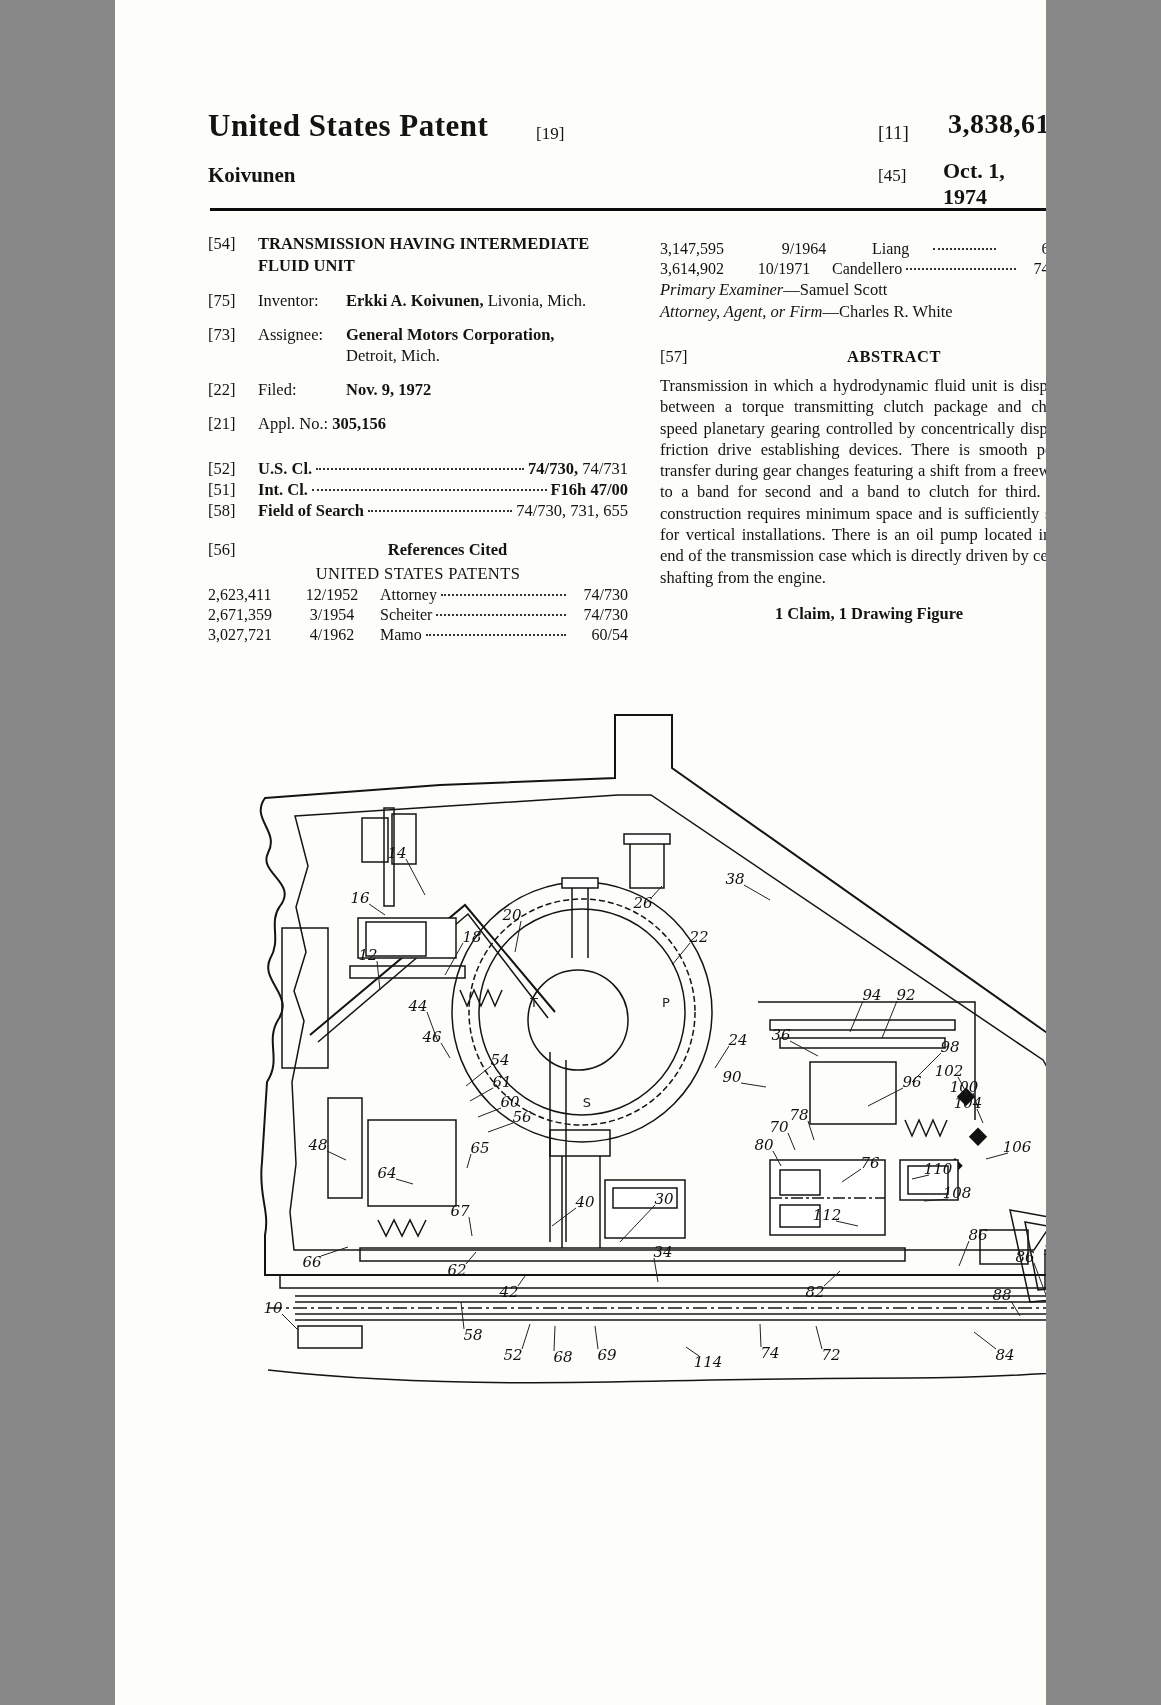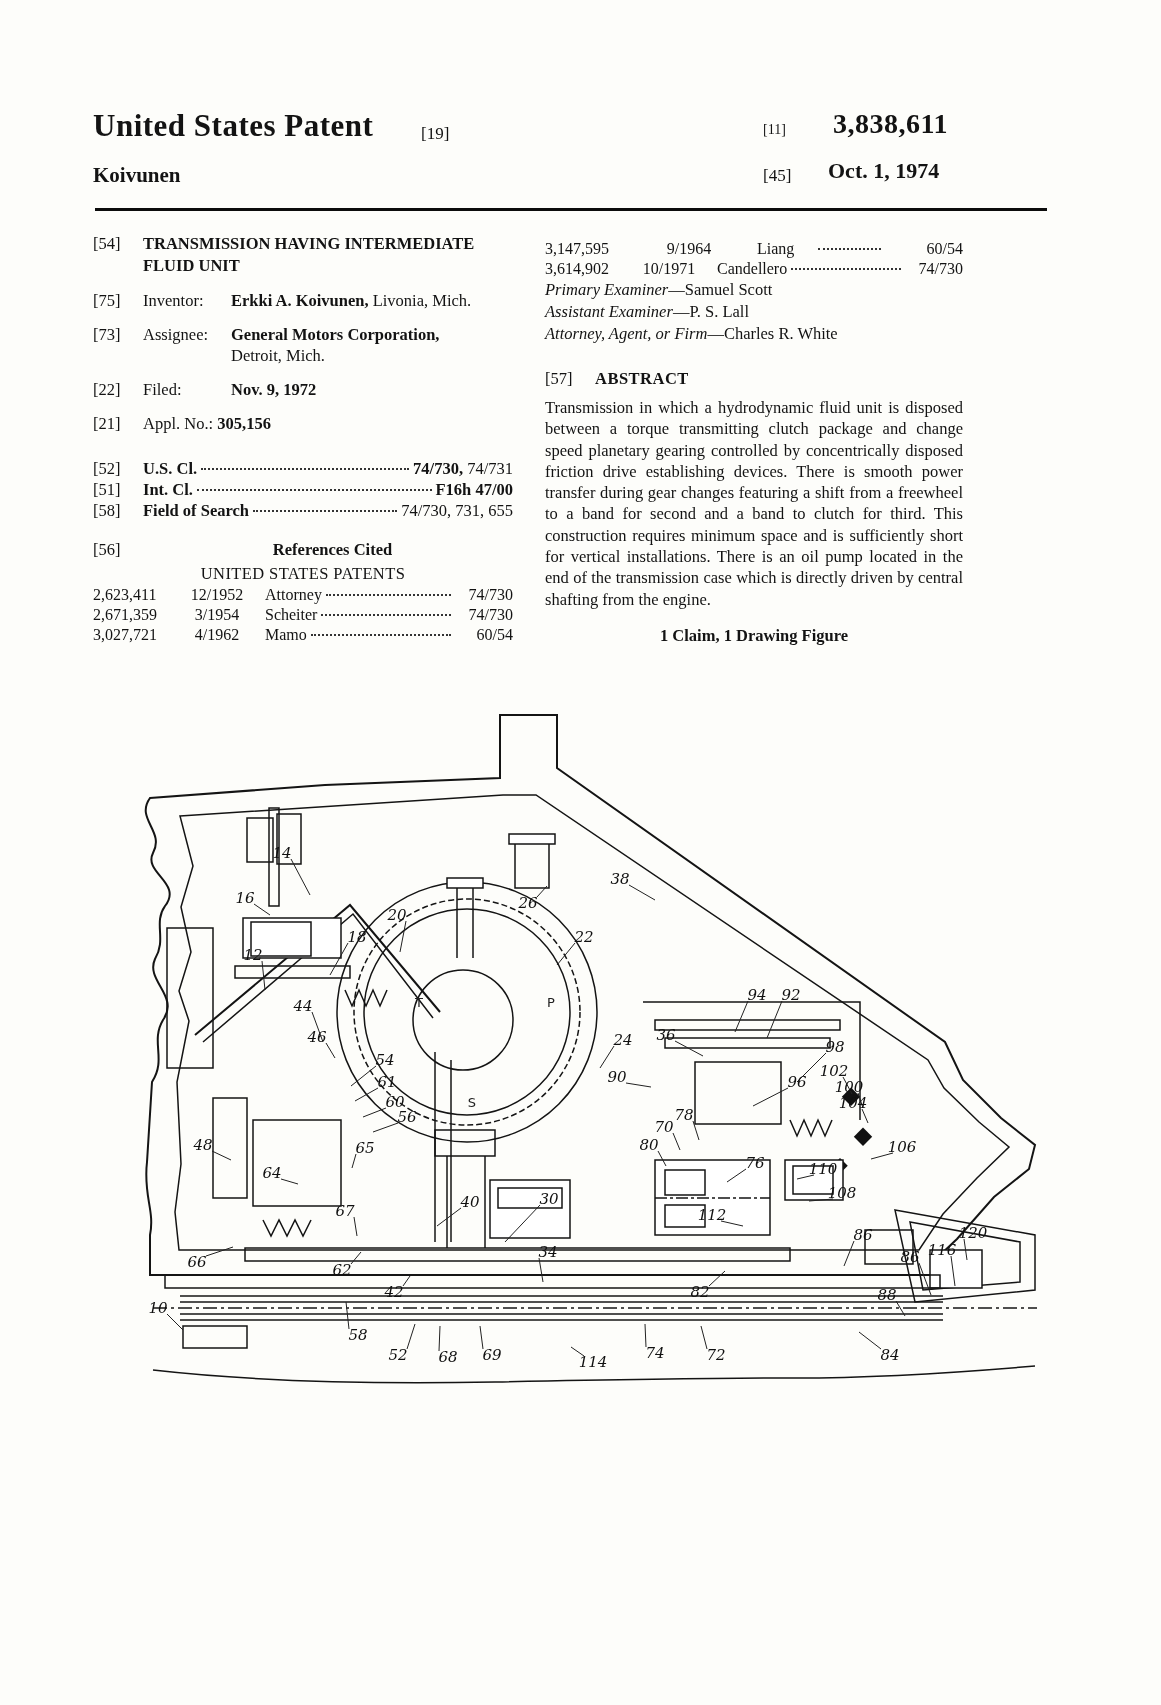"United States Patent" .page { width: 1161px -> 931px }
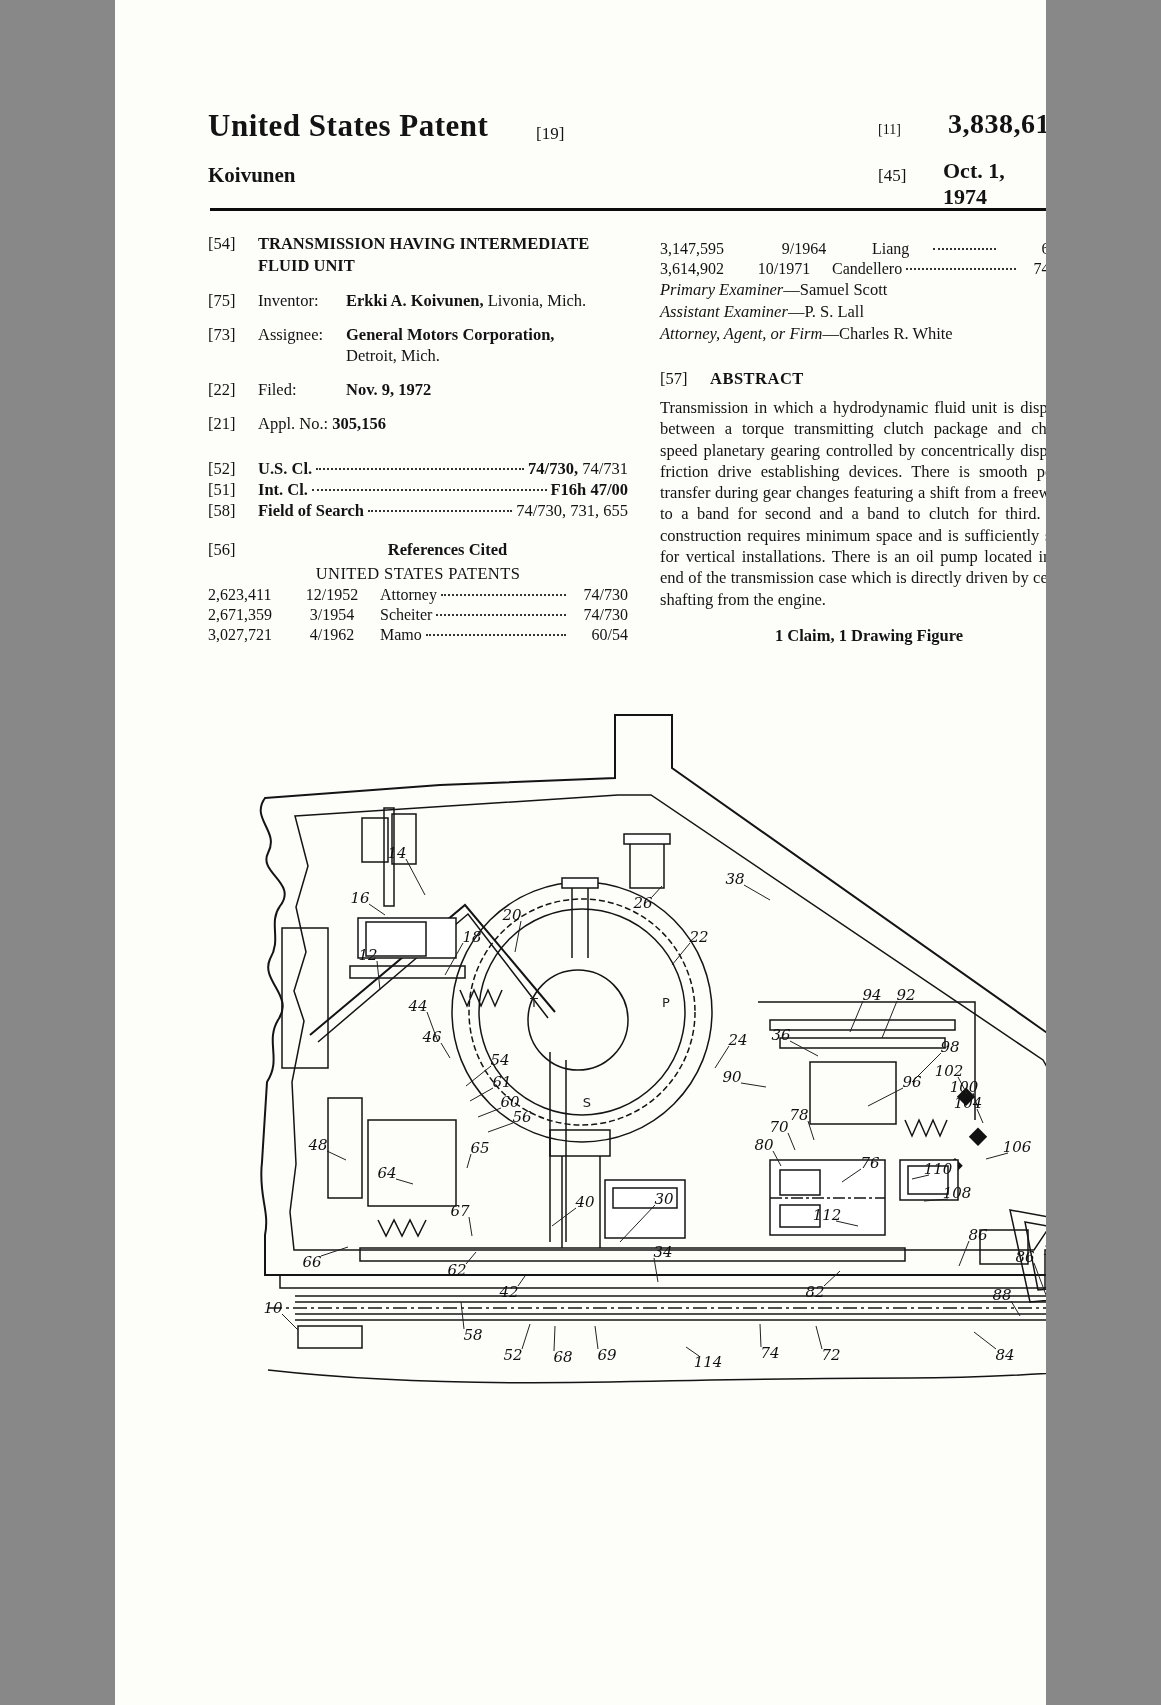"[11]" .num-tag { font-size: 14px -> 19px }
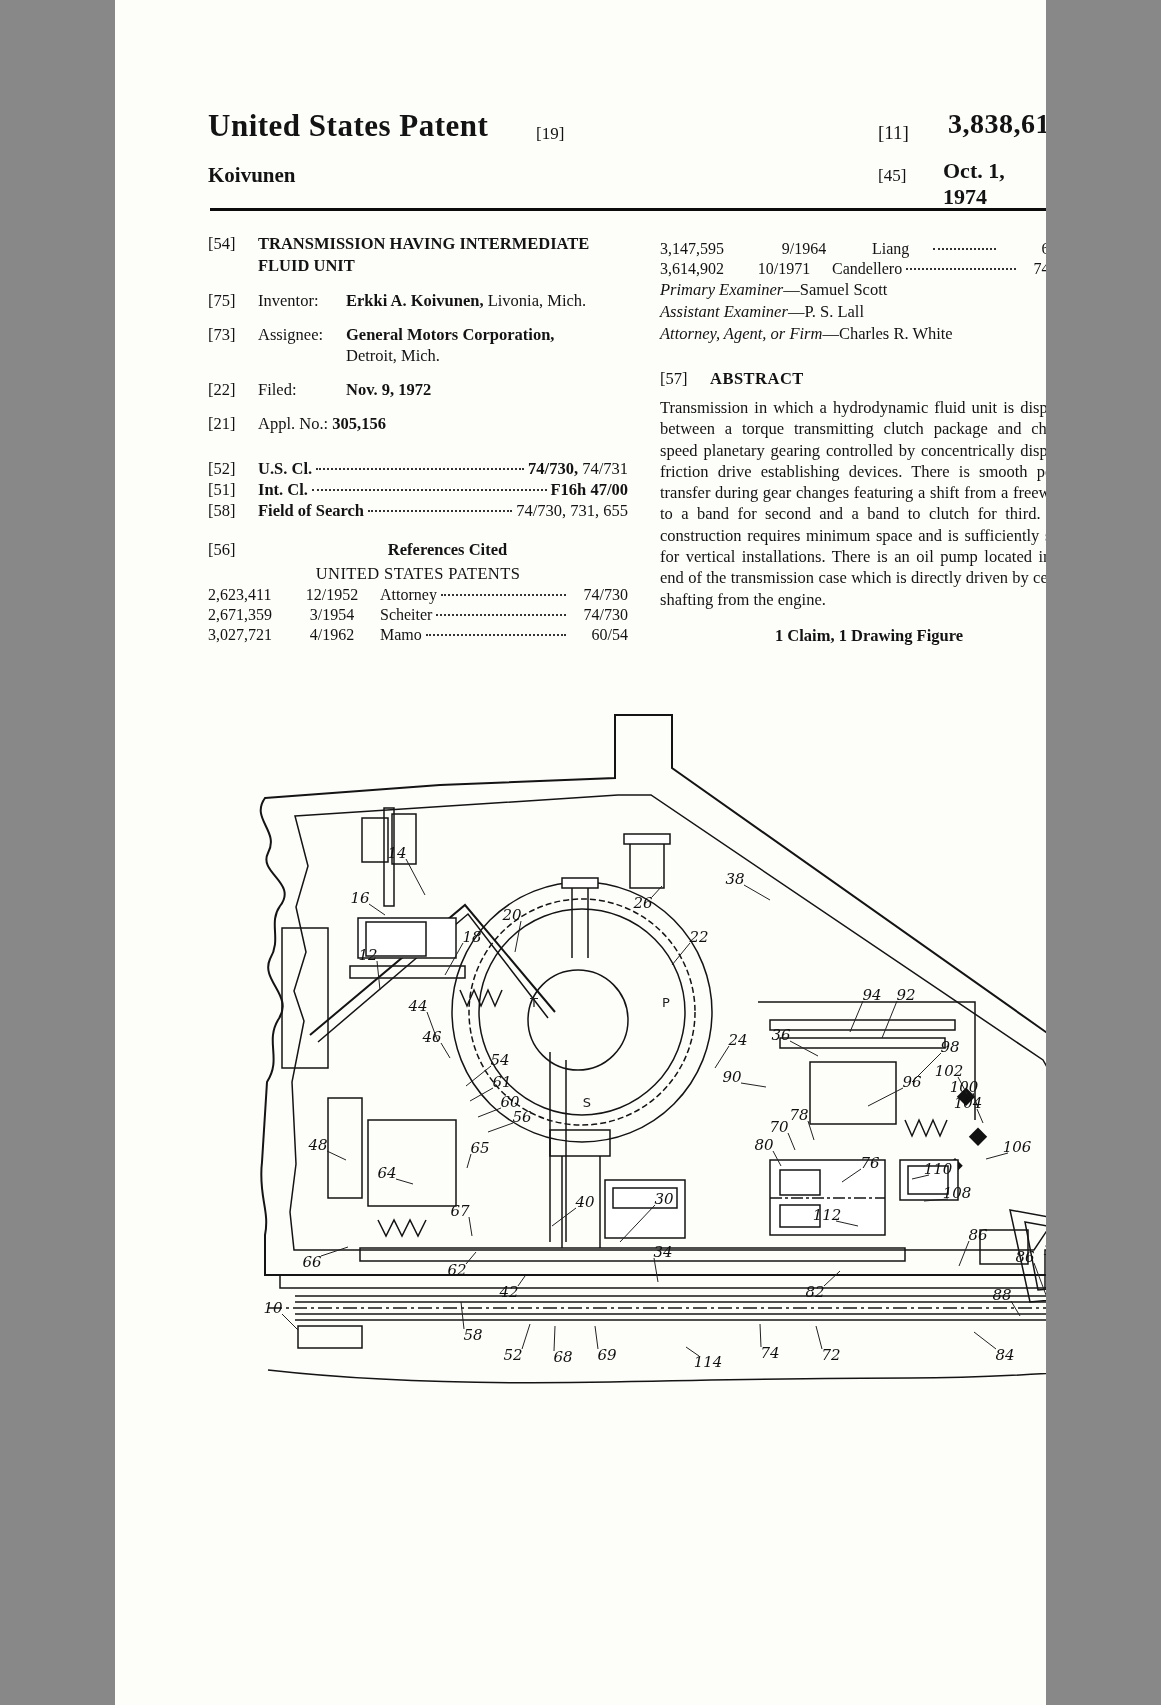"Assistant Examiner—P. S. Lall" div.staff-line { html: <div><span>Assistant Examiner</span><span>—P. S. Lall</span></div> -> none }
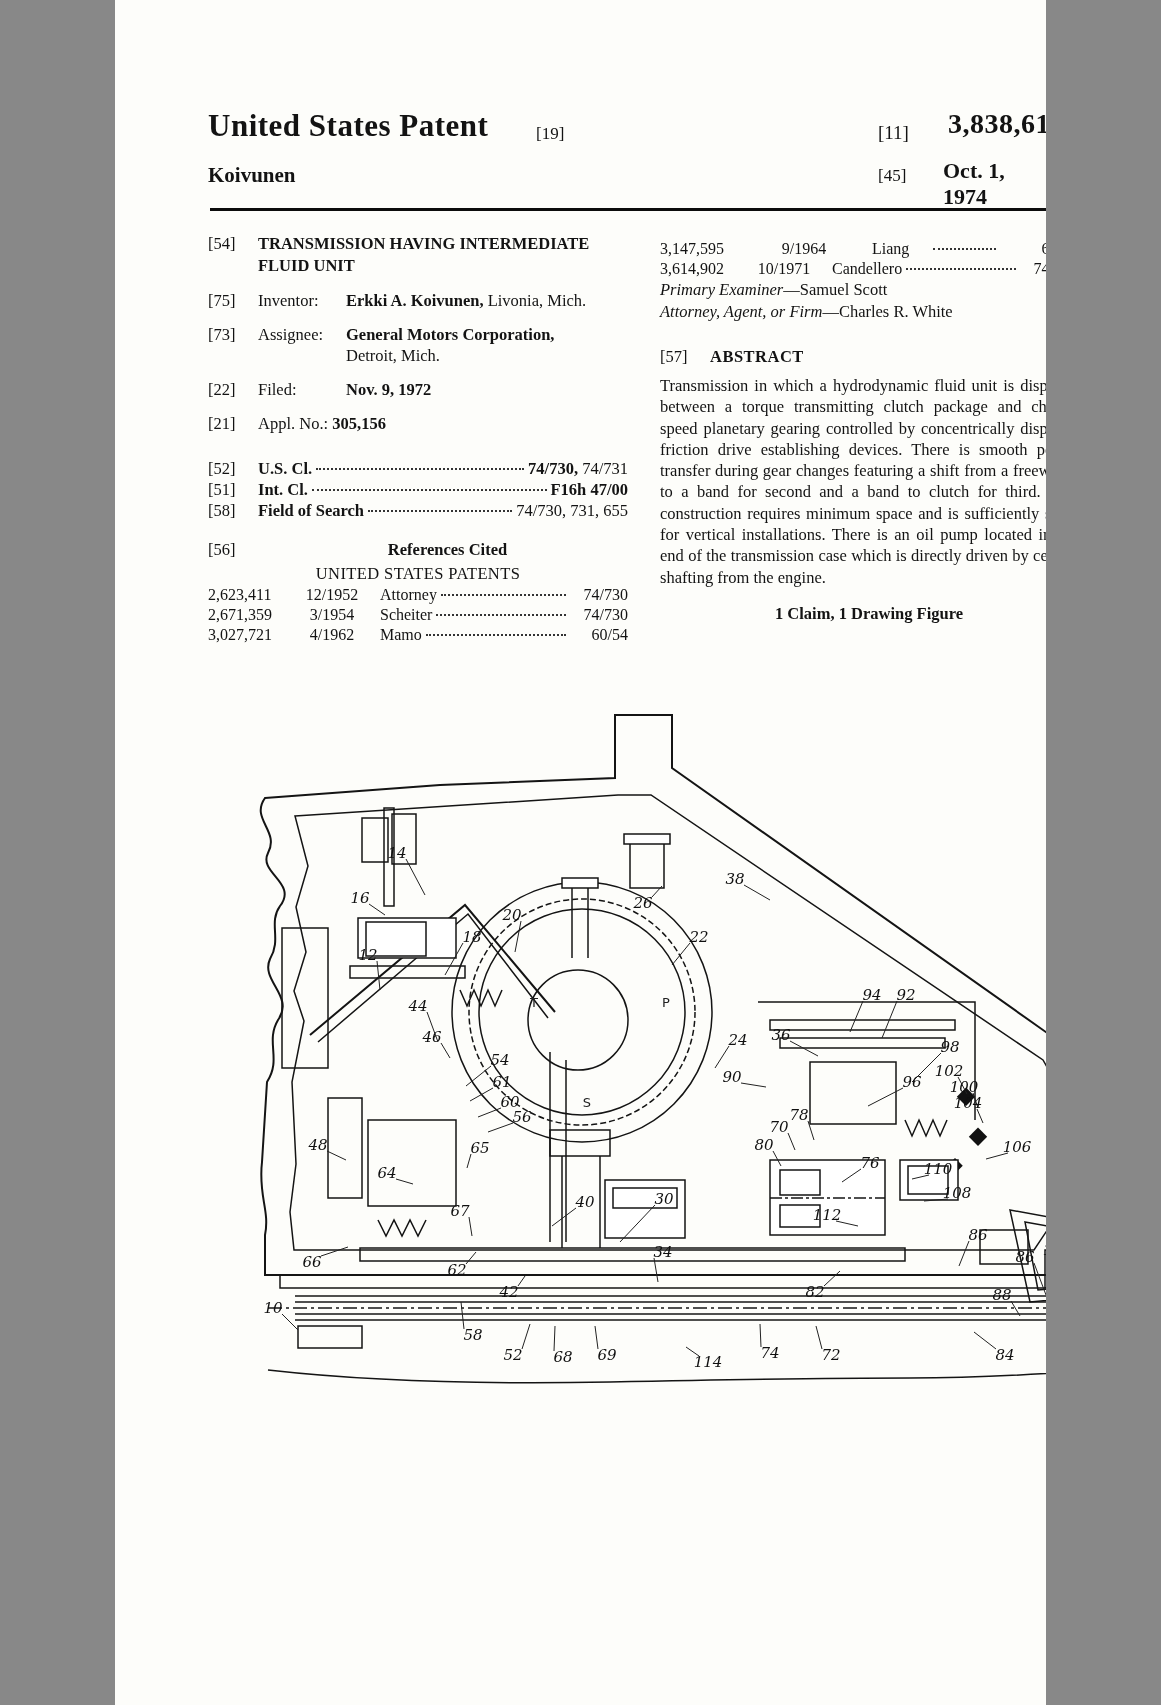"ABSTRACT" .abs-head .ah { text-align: none -> center }
